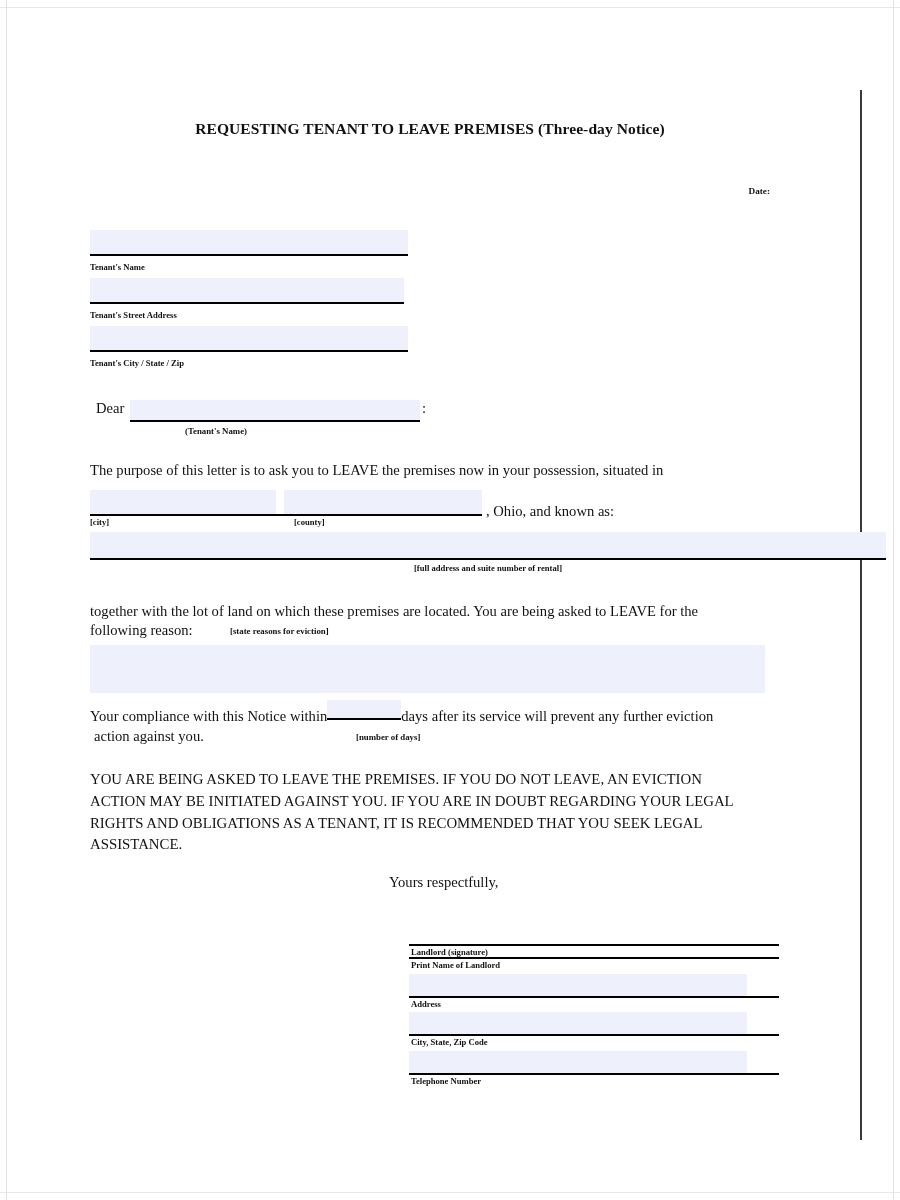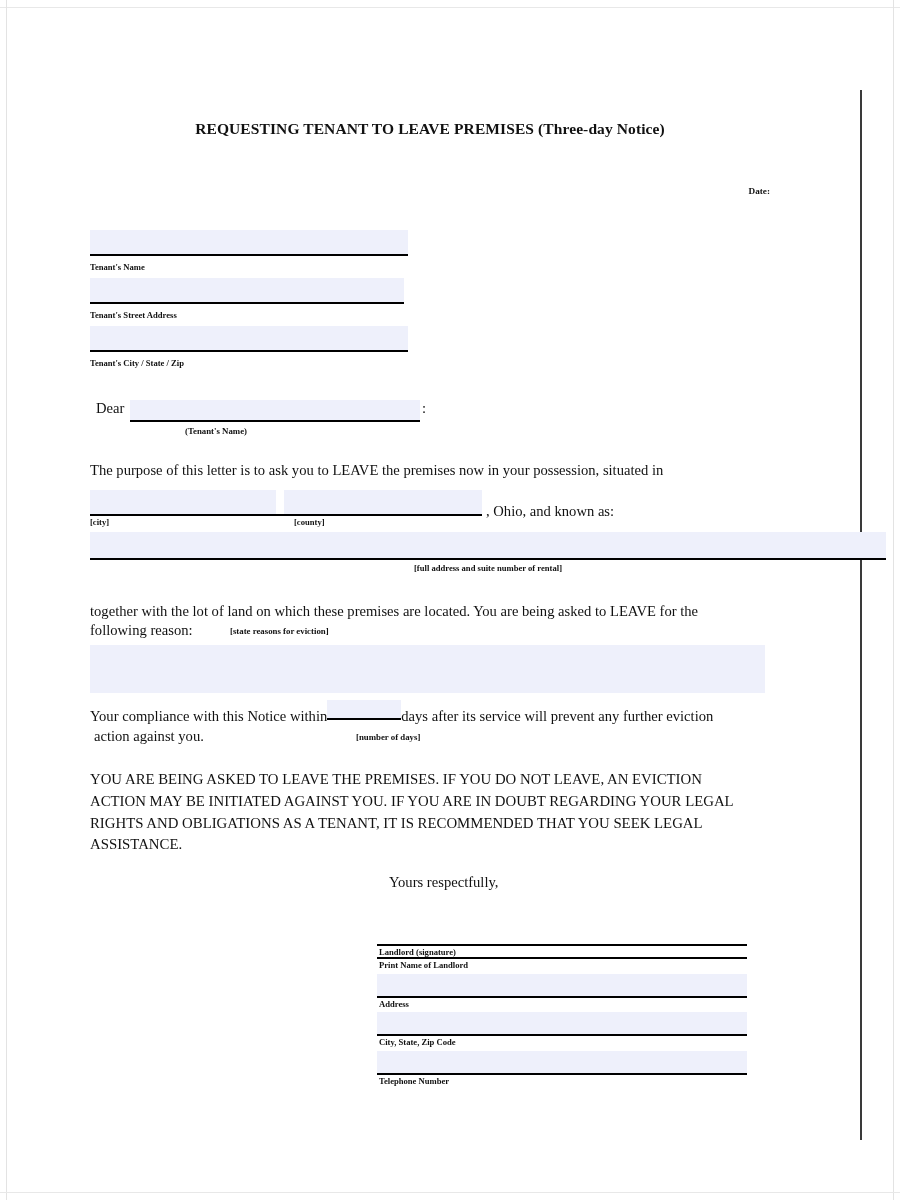"Landlord (signature)" .sig-field { margin-left: none -> 32px }
